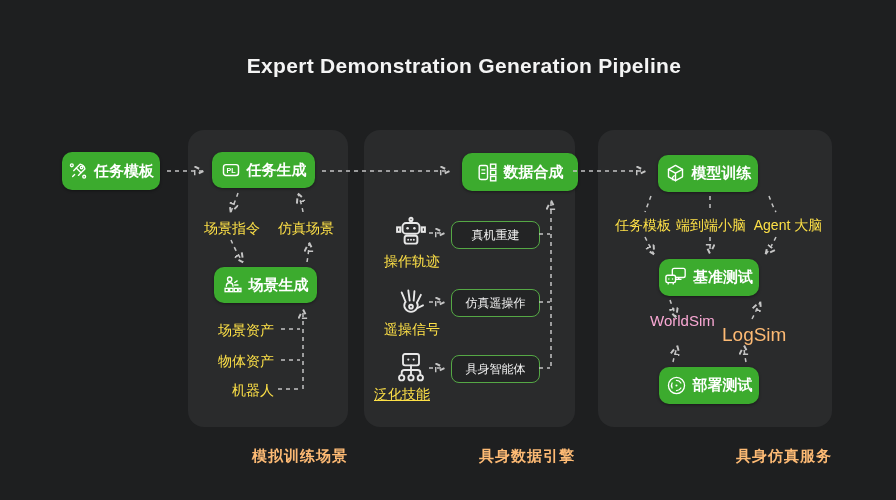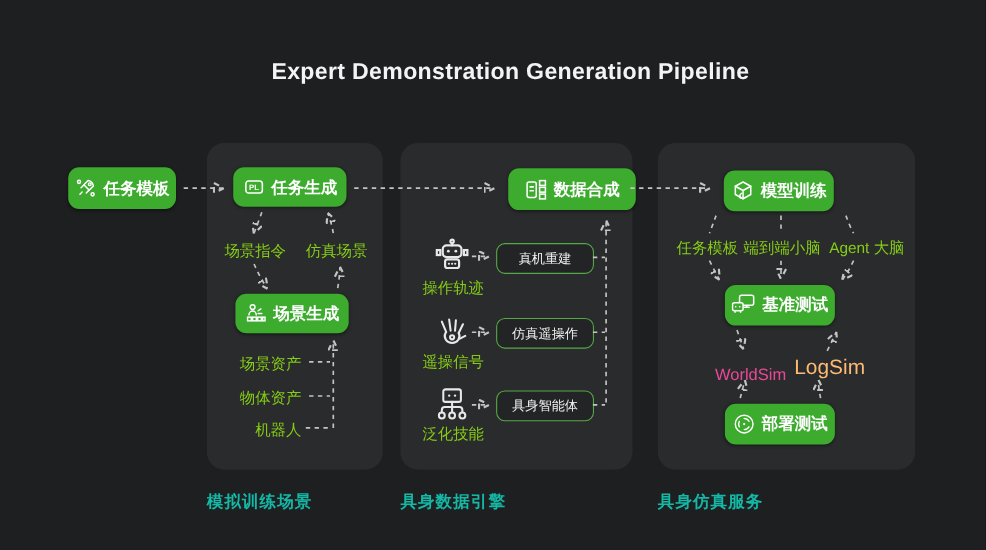"场景指令" .lbl { color: #84cc16 -> #fde047 }
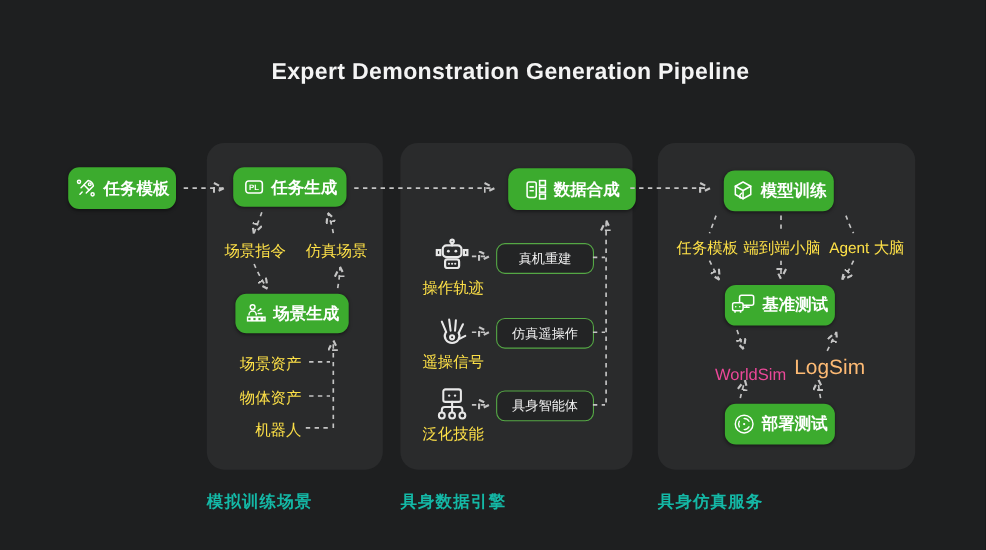"WorldSim" div.lbl { color: #ec4899 -> #f9a8d4; top: 332px -> 312px }
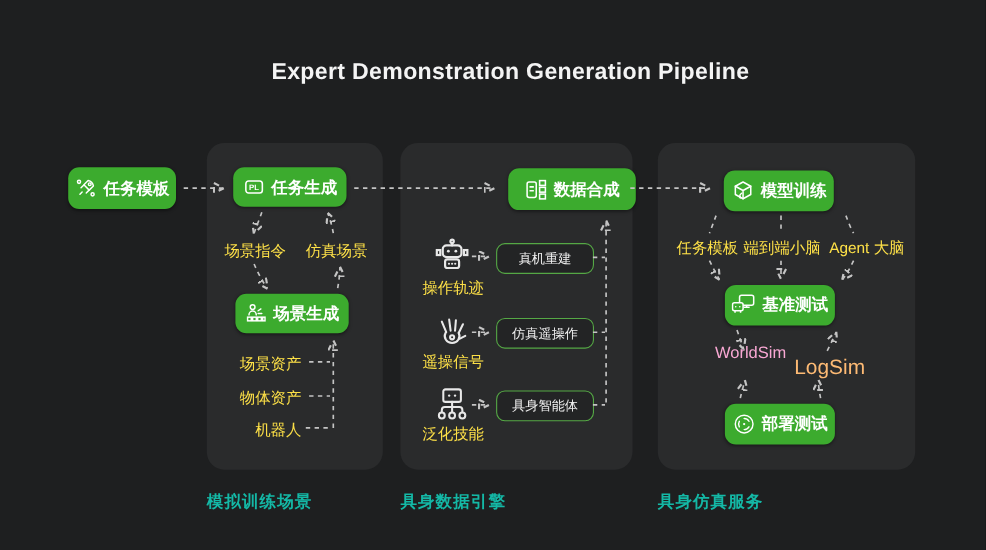"泛化技能" div.lbl { left: 382px -> 372px; text-decoration: none -> underline }
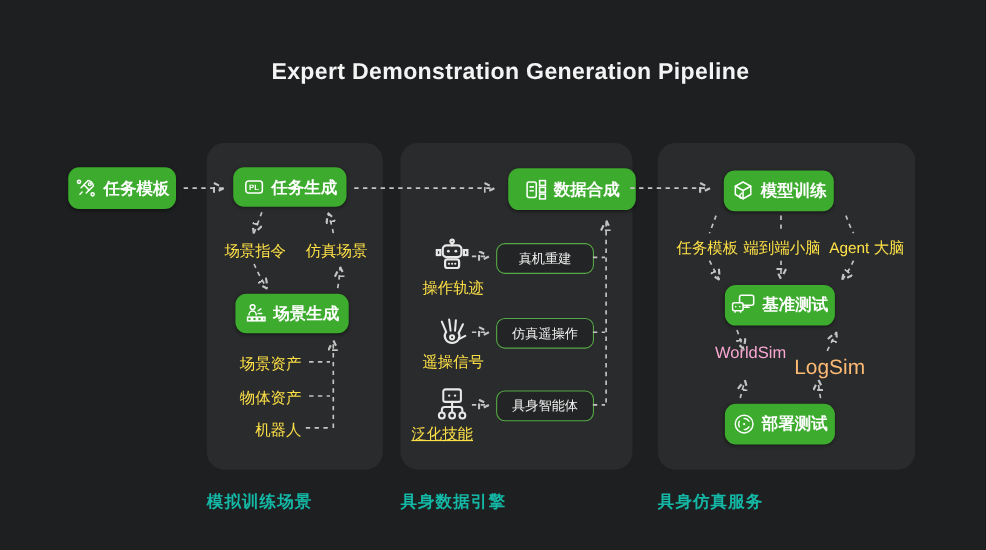"模拟训练场景" .cap { color: #14b8a6 -> #fdba74; text-align: left -> right }
